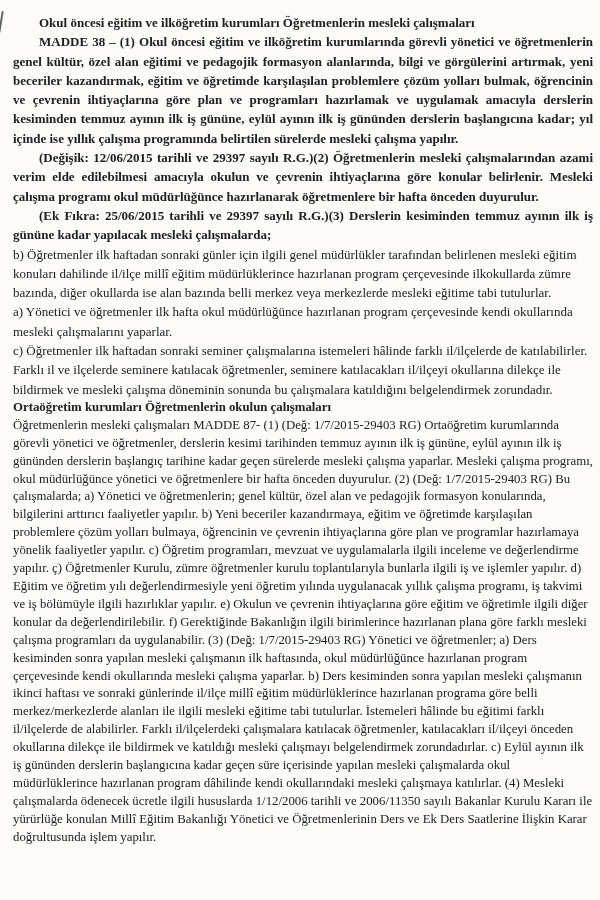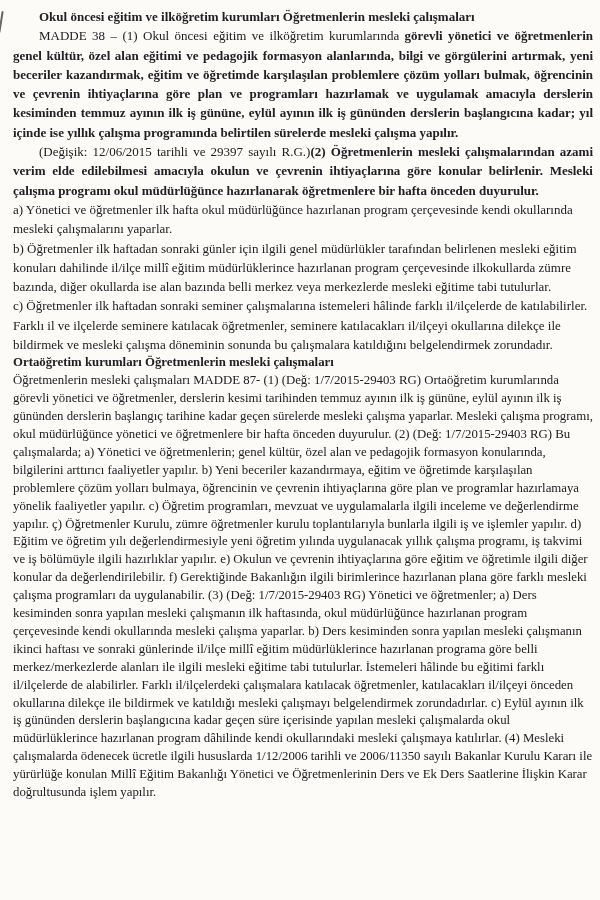"Okul öncesi eğitim ve ilköğretim" .page { padding: 7px 7px 8px 13px -> 13px 7px 8px 13px }
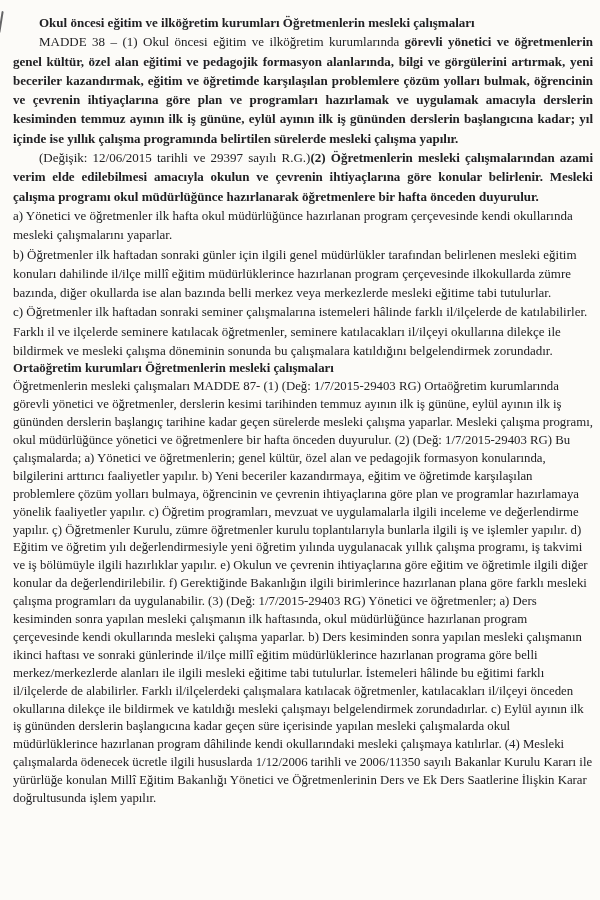"MADDE 38 – (1) Okul" .bold { font-weight: normal -> bold }
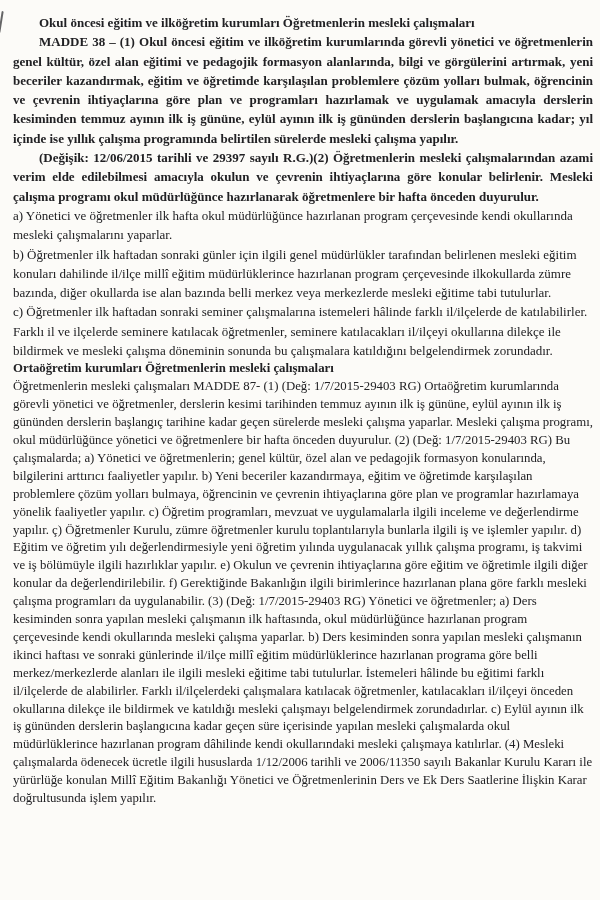"(Ek Fıkra: 25/06/2015 tarihli ve" p.indent { html: none -> <p><span>(Ek Fıkra: 25/06/2015 tarihli ve 29397 sayılı R.G.)</span><span>(3) Derslerin kesiminden temmuz ayının ilk iş gününe kadar yapılacak mesleki çalışmalarda;</span></p> }
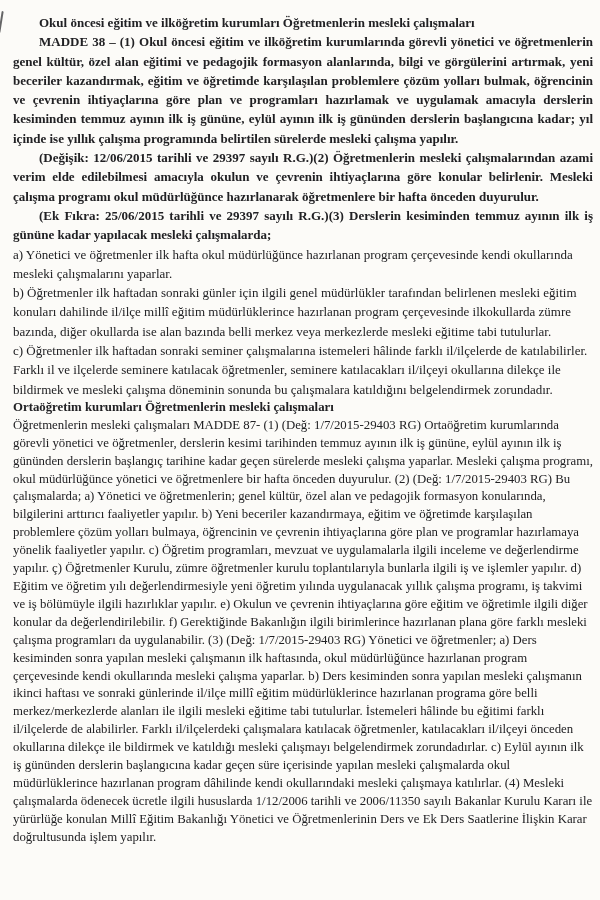"a) Yönetici ve öğretmenler ilk" p { order: before "b) Öğretmenler ilk haftadan sonraki" -> after "b) Öğretmenler ilk haftadan sonraki" }
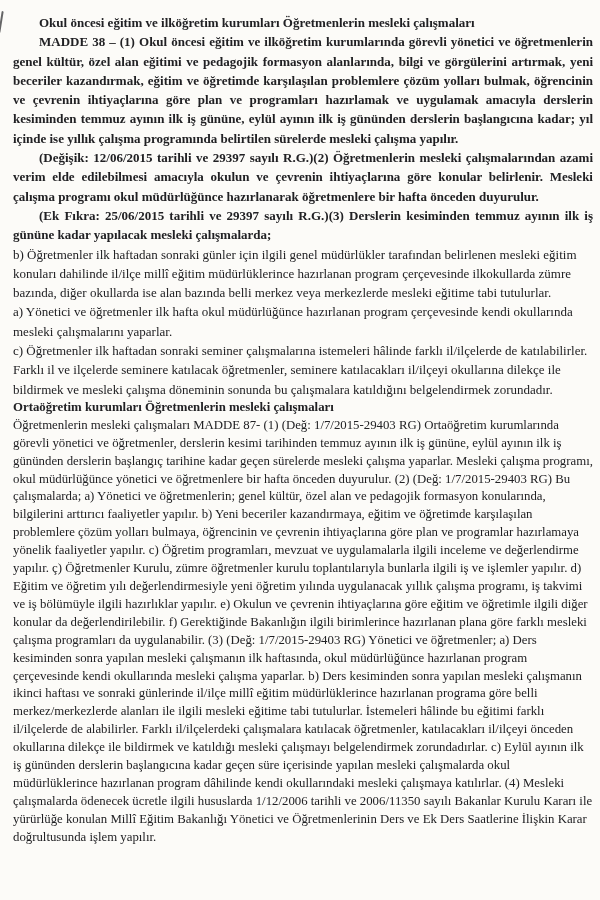"Ortaöğretim kurumları Öğretmenlerin" h2 { text: mesleki -> okulun }
